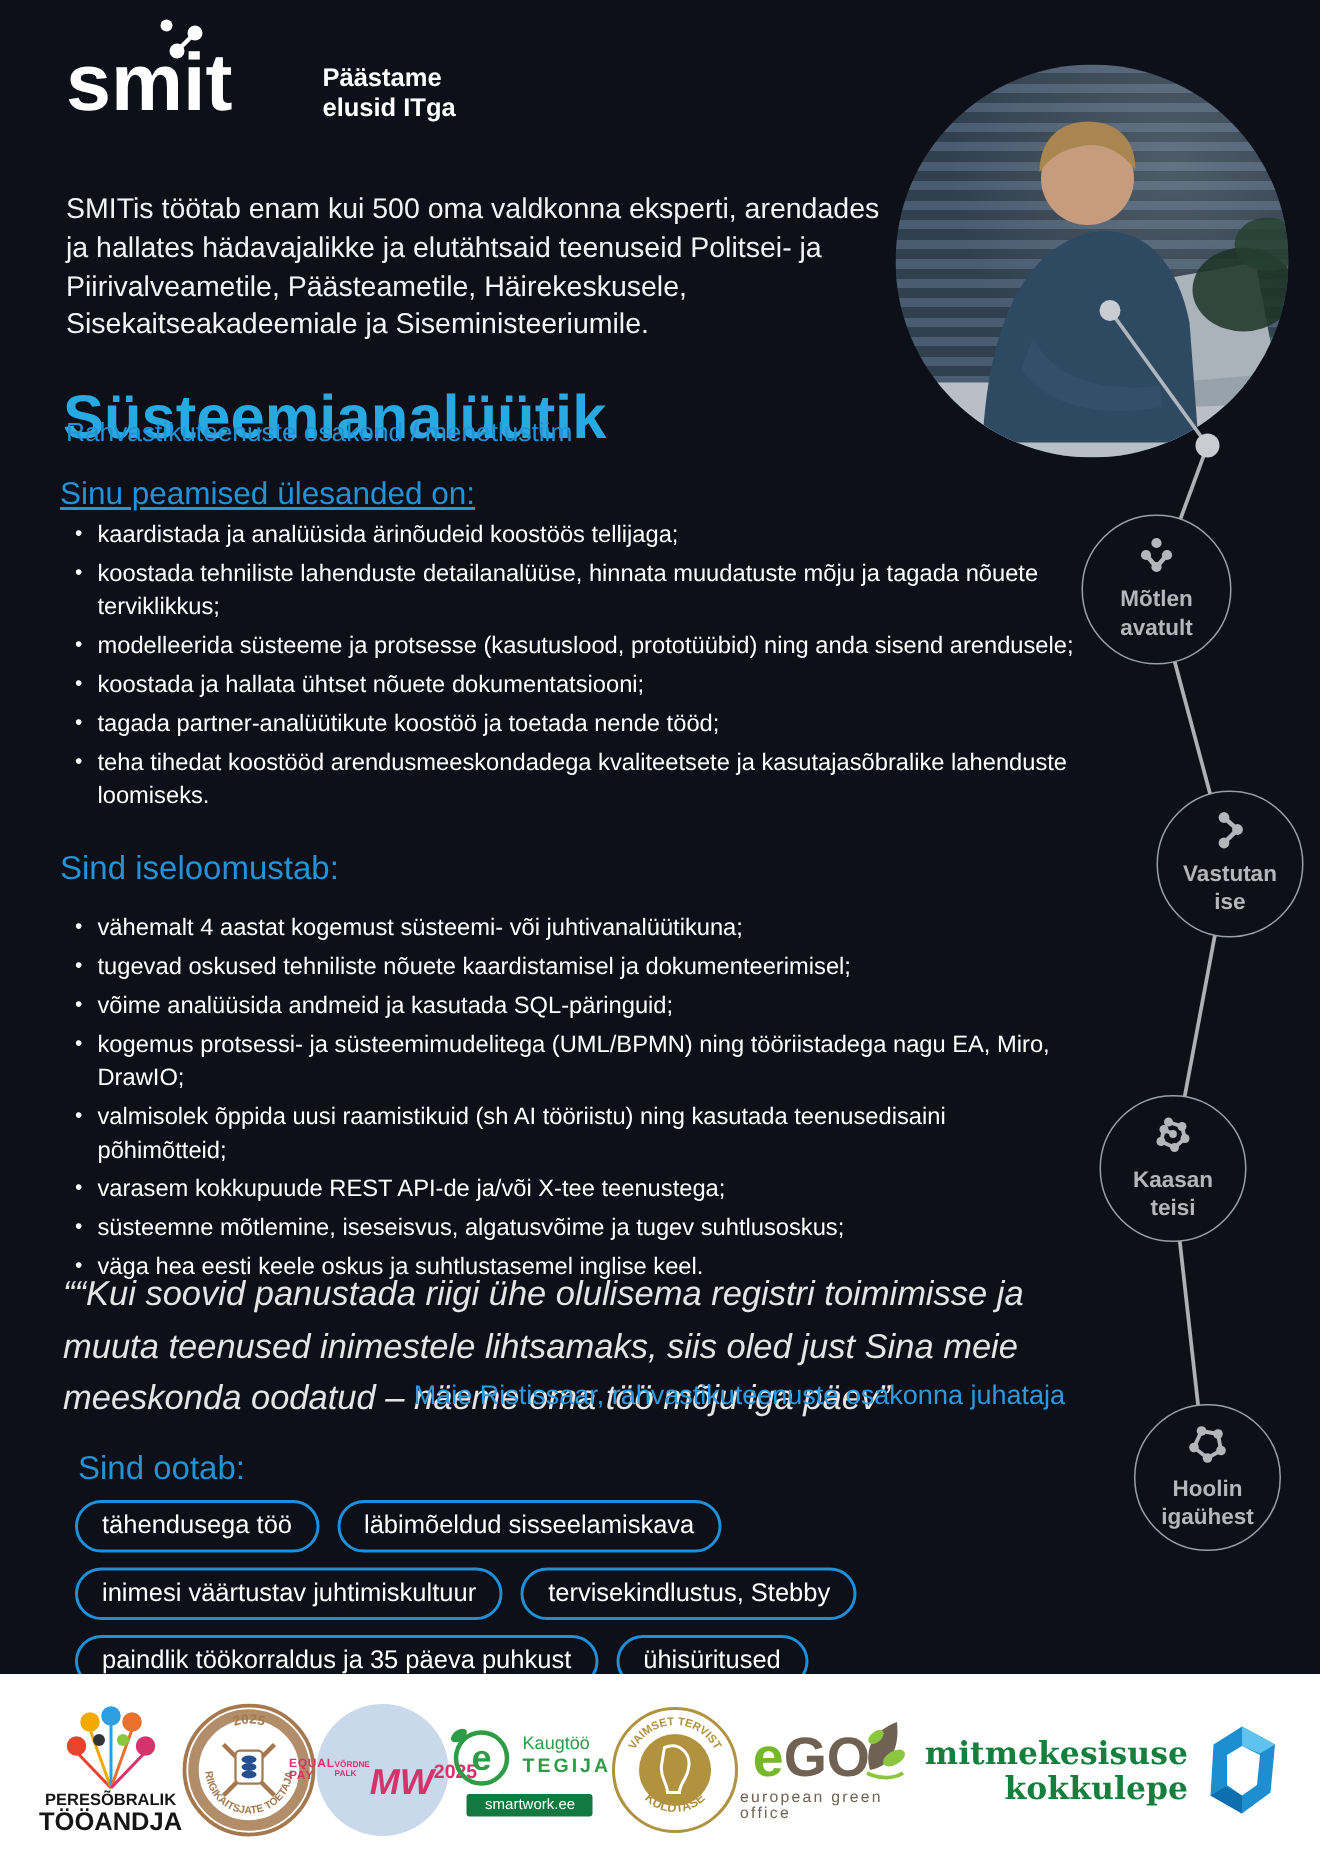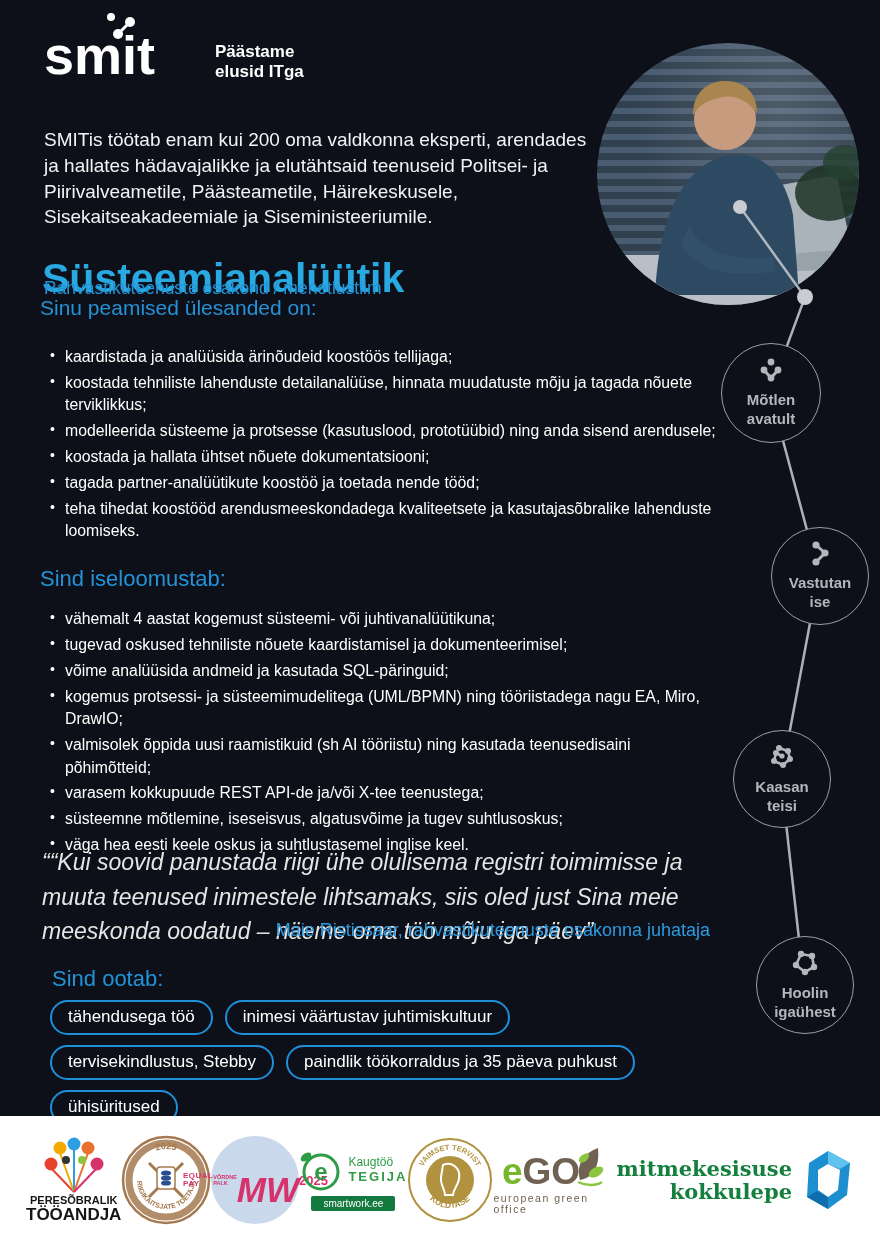"SMITis töötab enam kui 200" p.intro { text: 200 -> 500 }
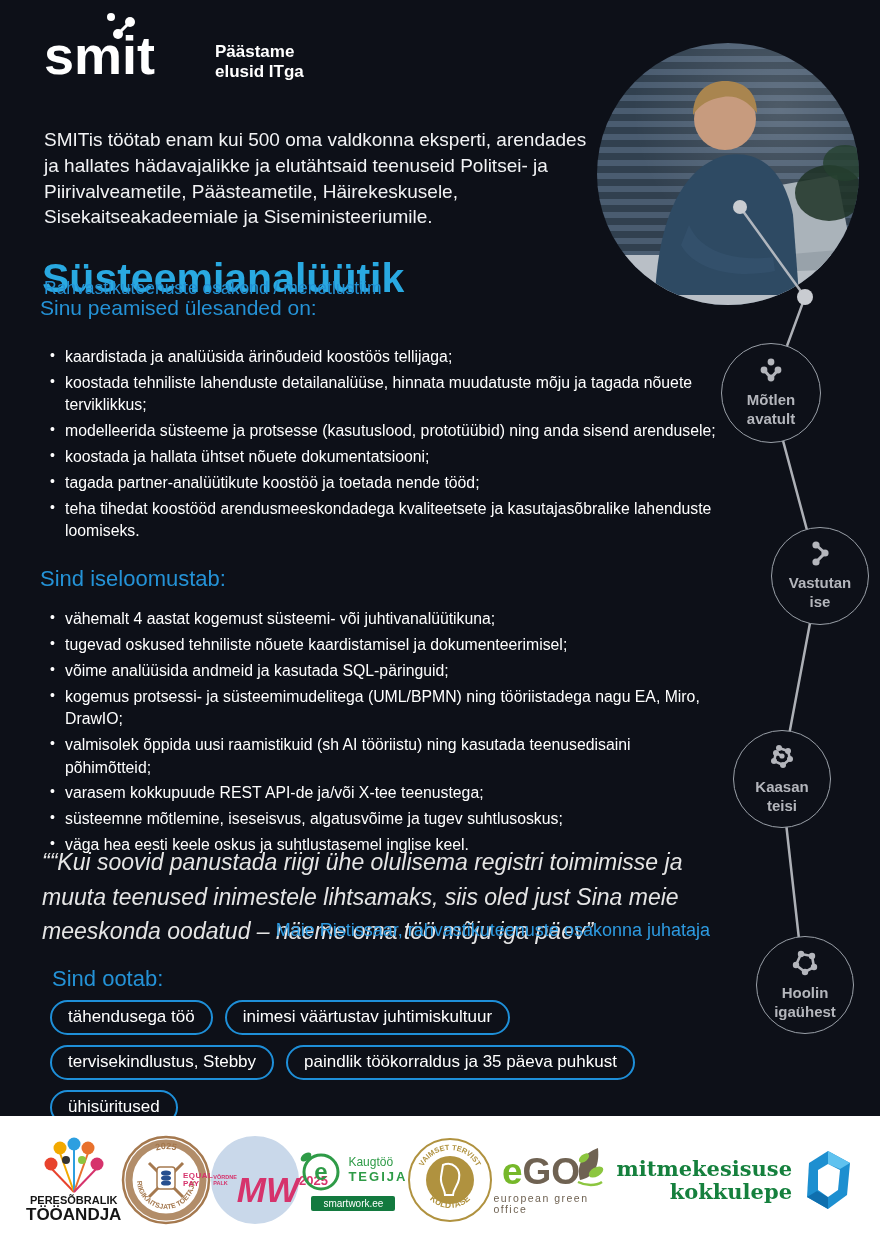"Sinu peamised ülesanded on:" .h-tasks { text-decoration: none -> underline; top: 296px -> 318px }
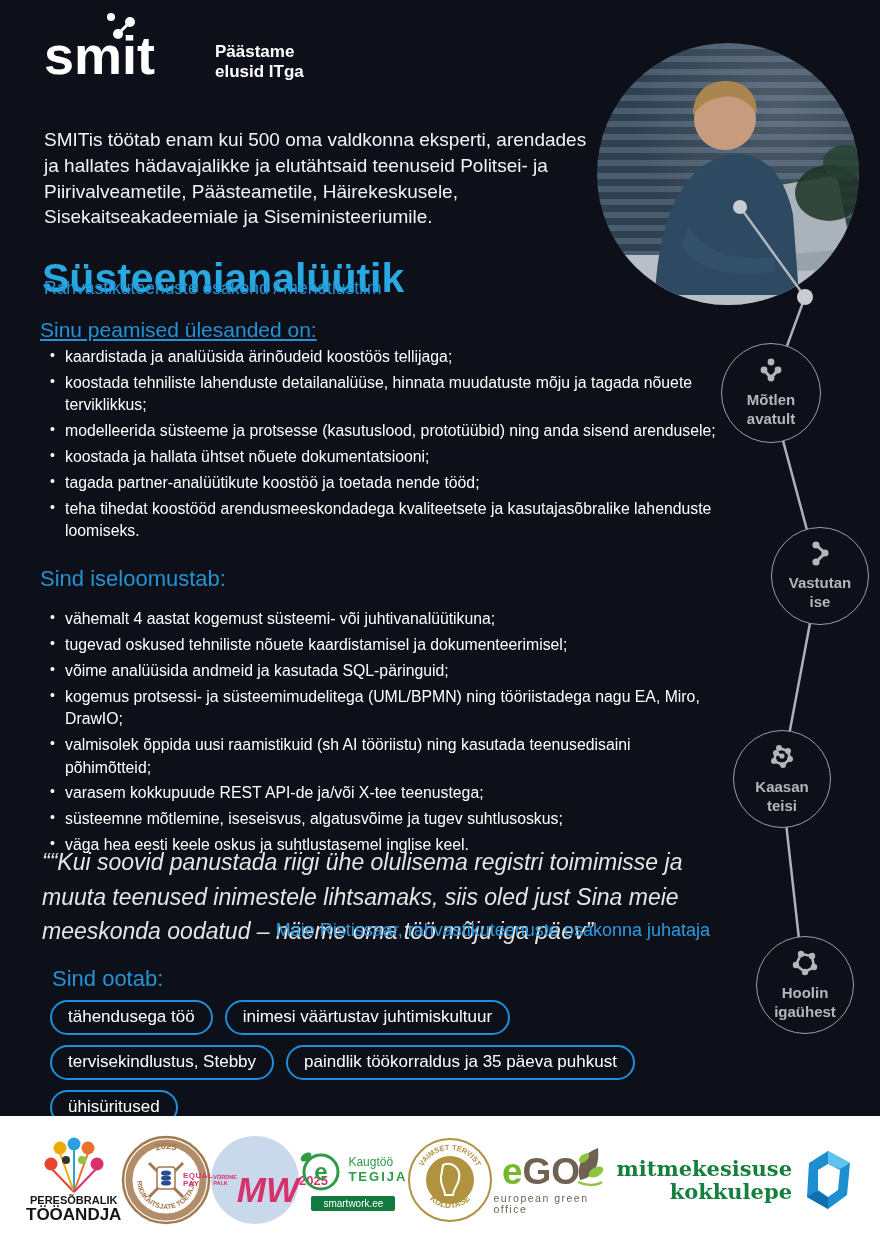"läbimõeldud sisseelamiskava" span.pill { html: none -> <span>läbimõeldud sisseelamiskava</span> }
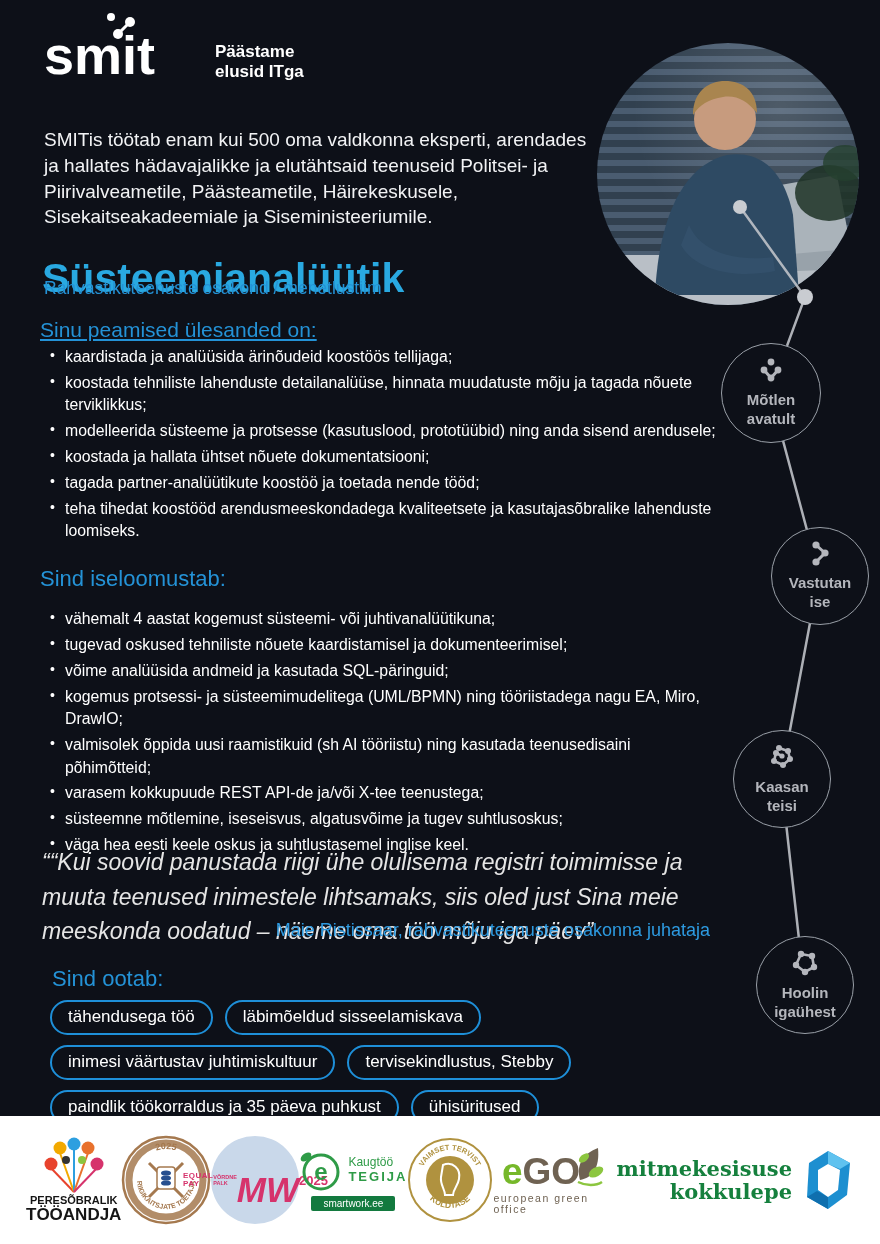"MW" .mw-mark { font-size: 35px -> 24px }
